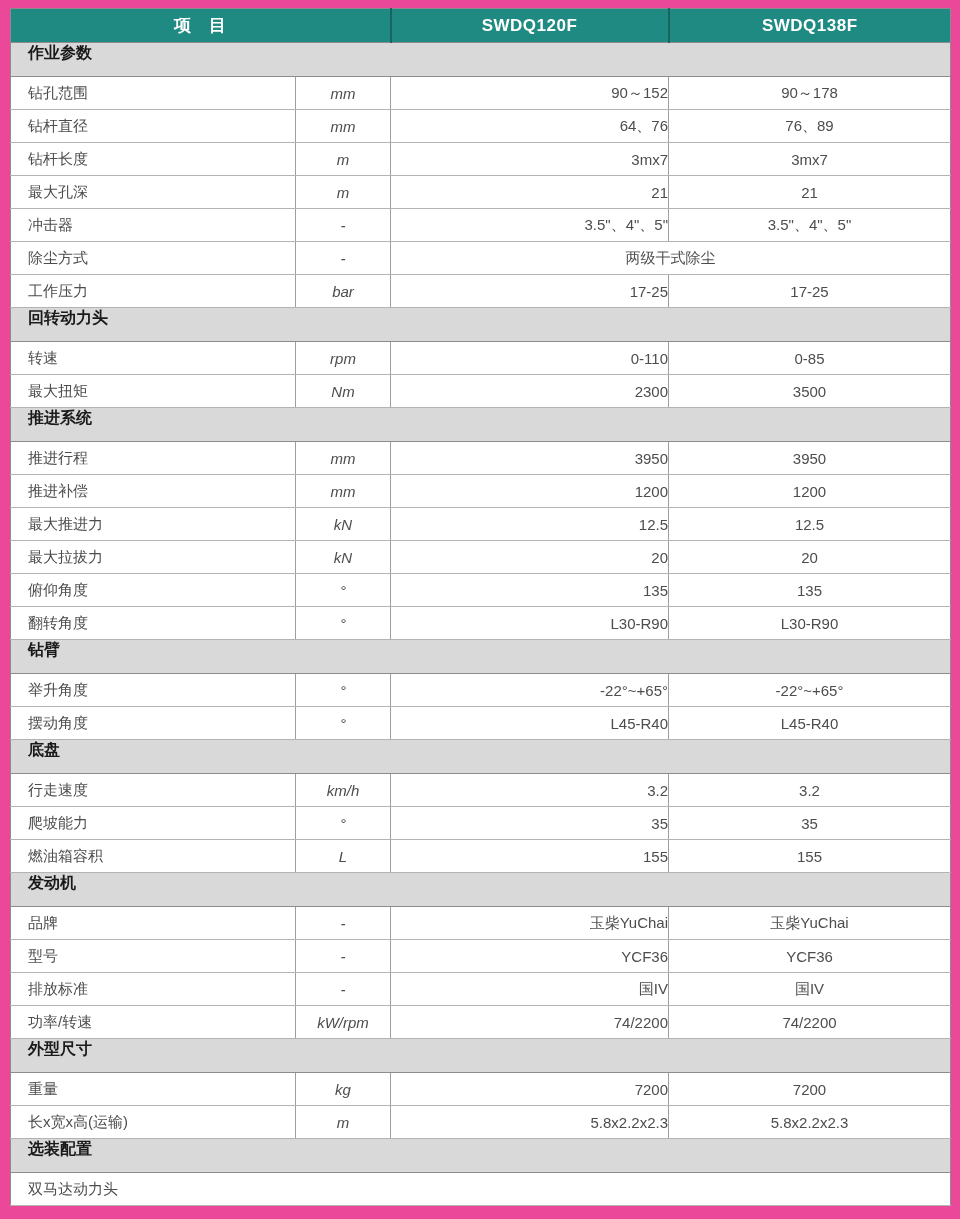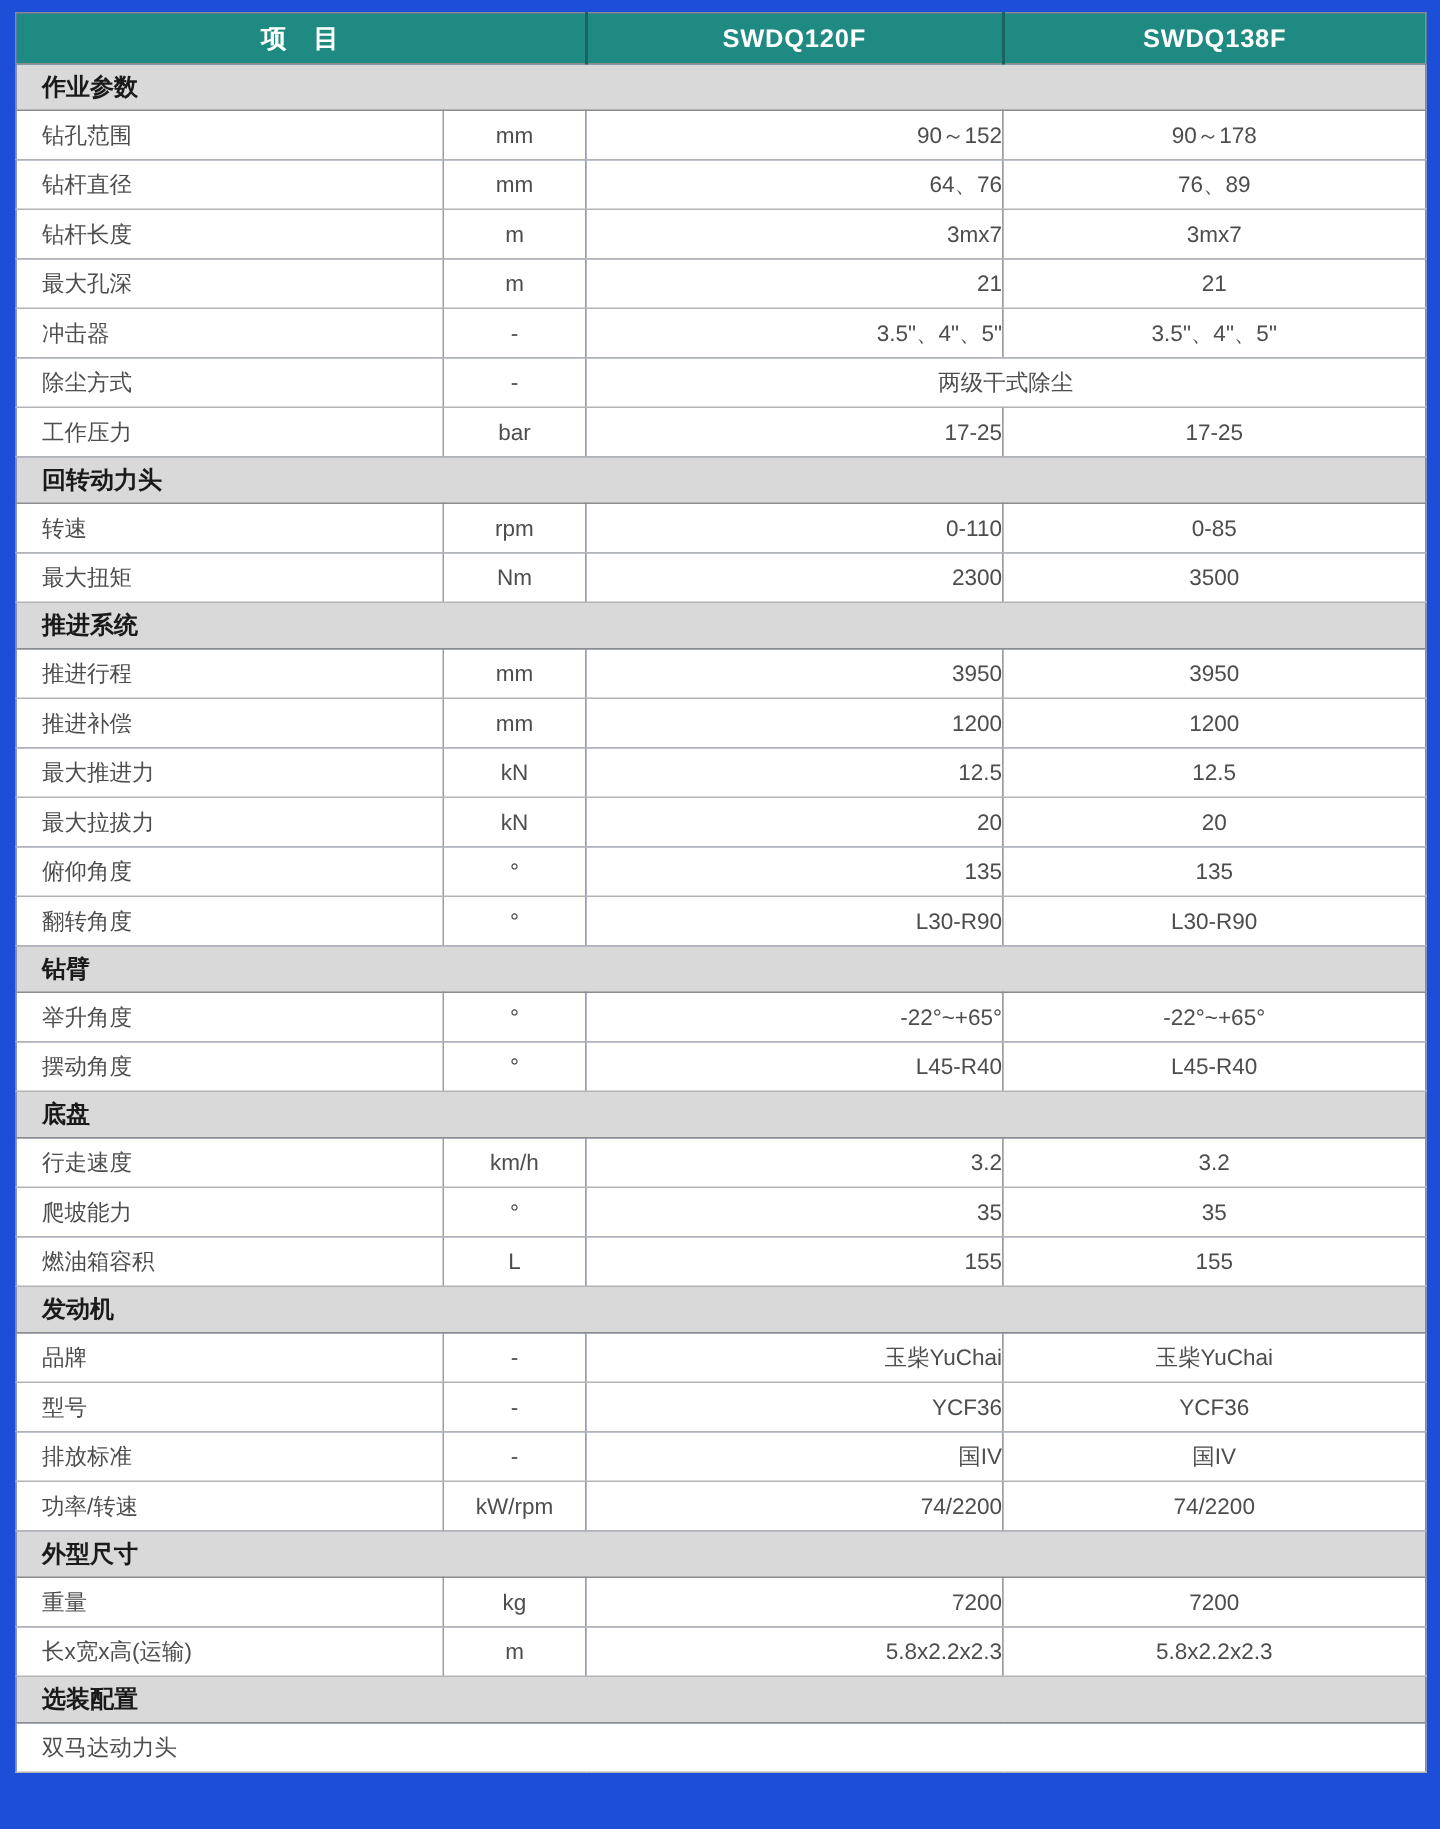"项 目" .page { background: #1d4ed8 -> #ec4899 }
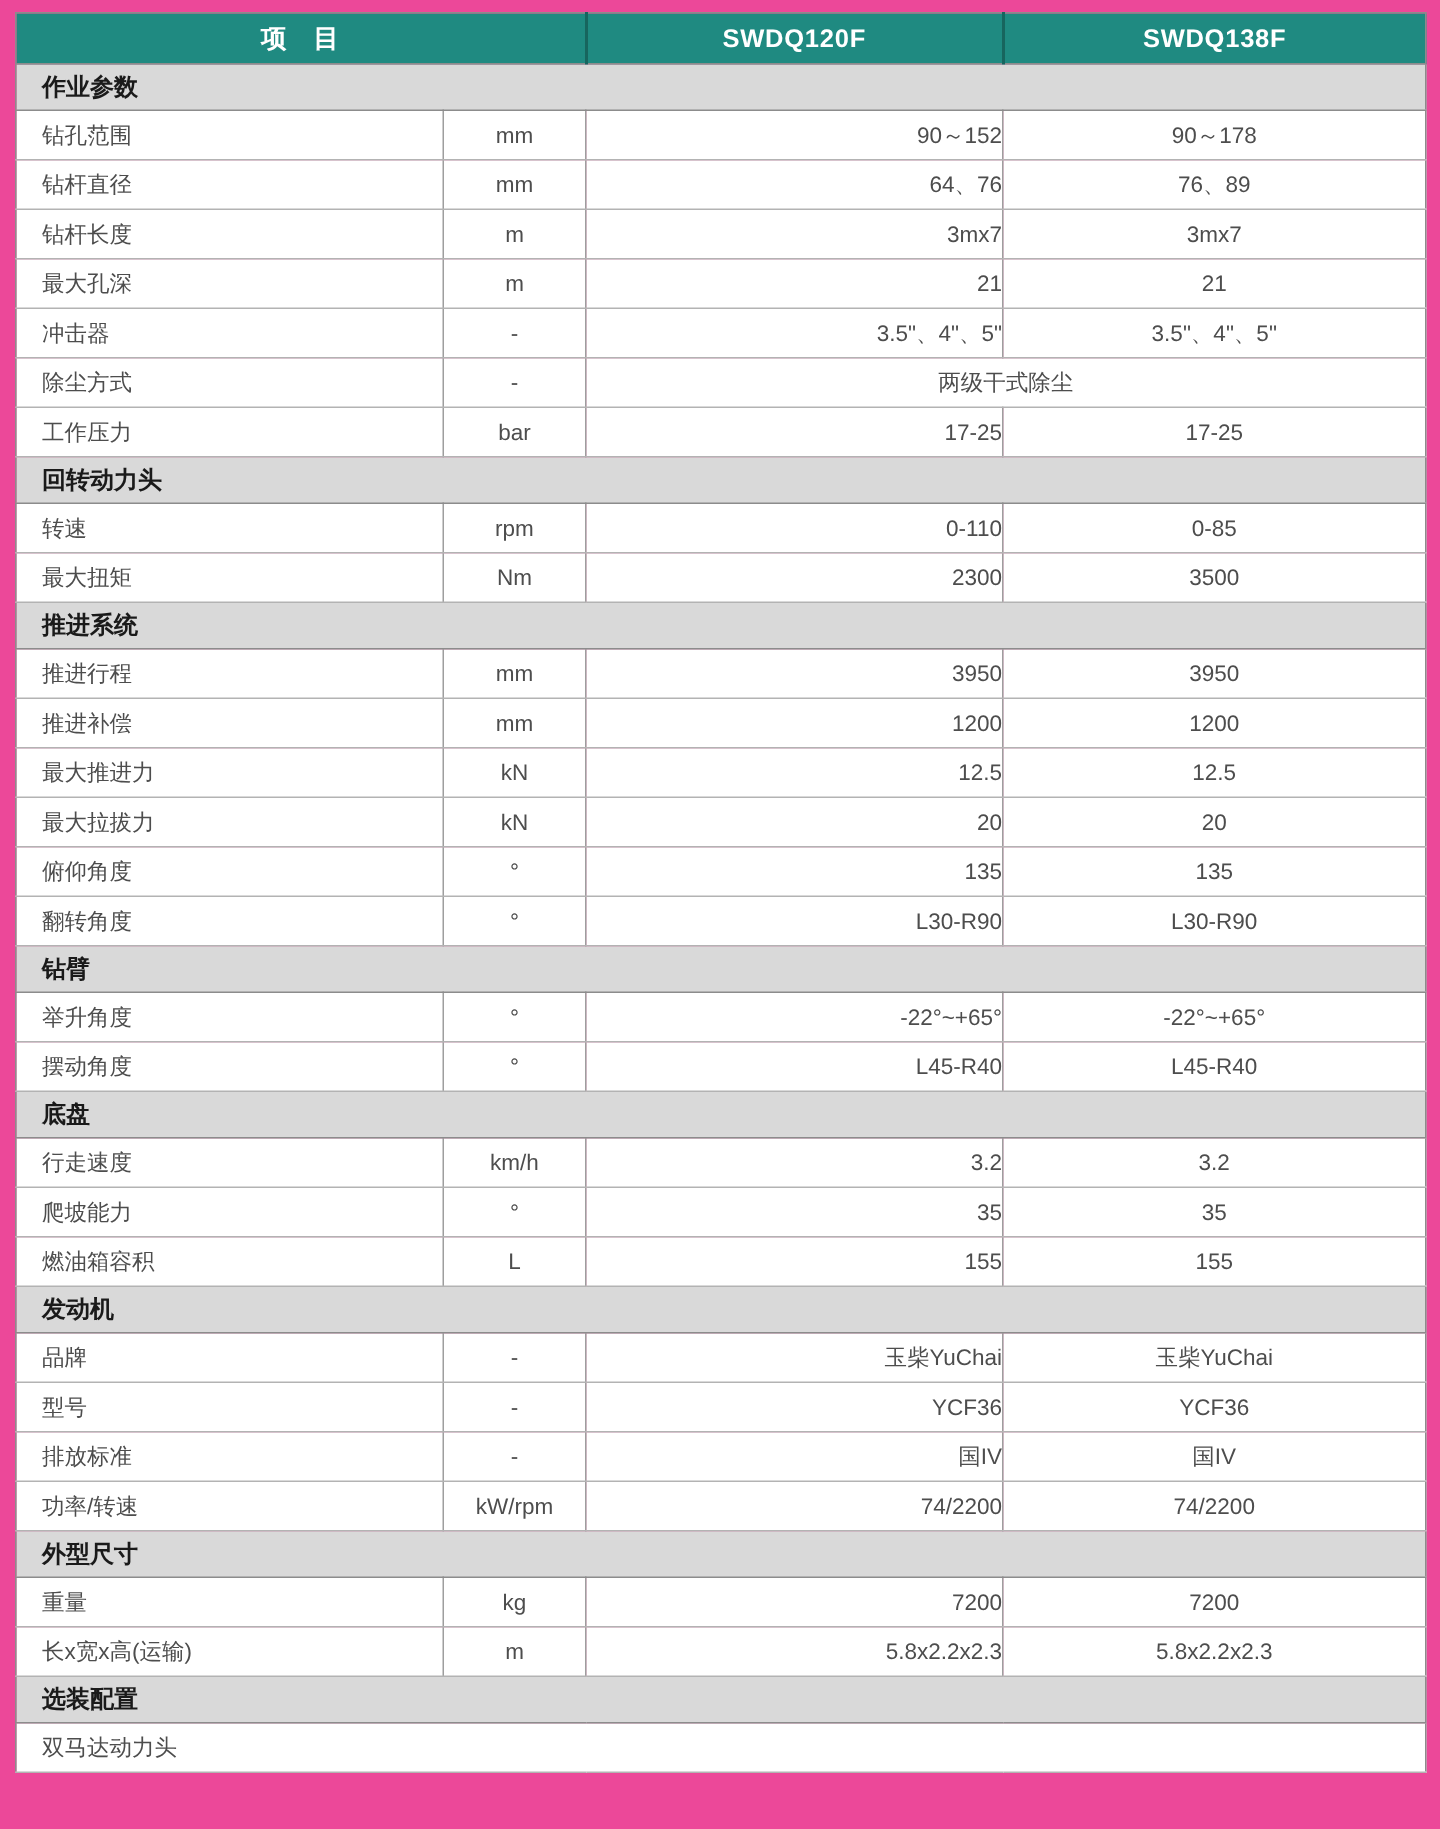"作业参数" td.section-cell { padding: 0 0 0 17px -> 0 0 12px 17px }
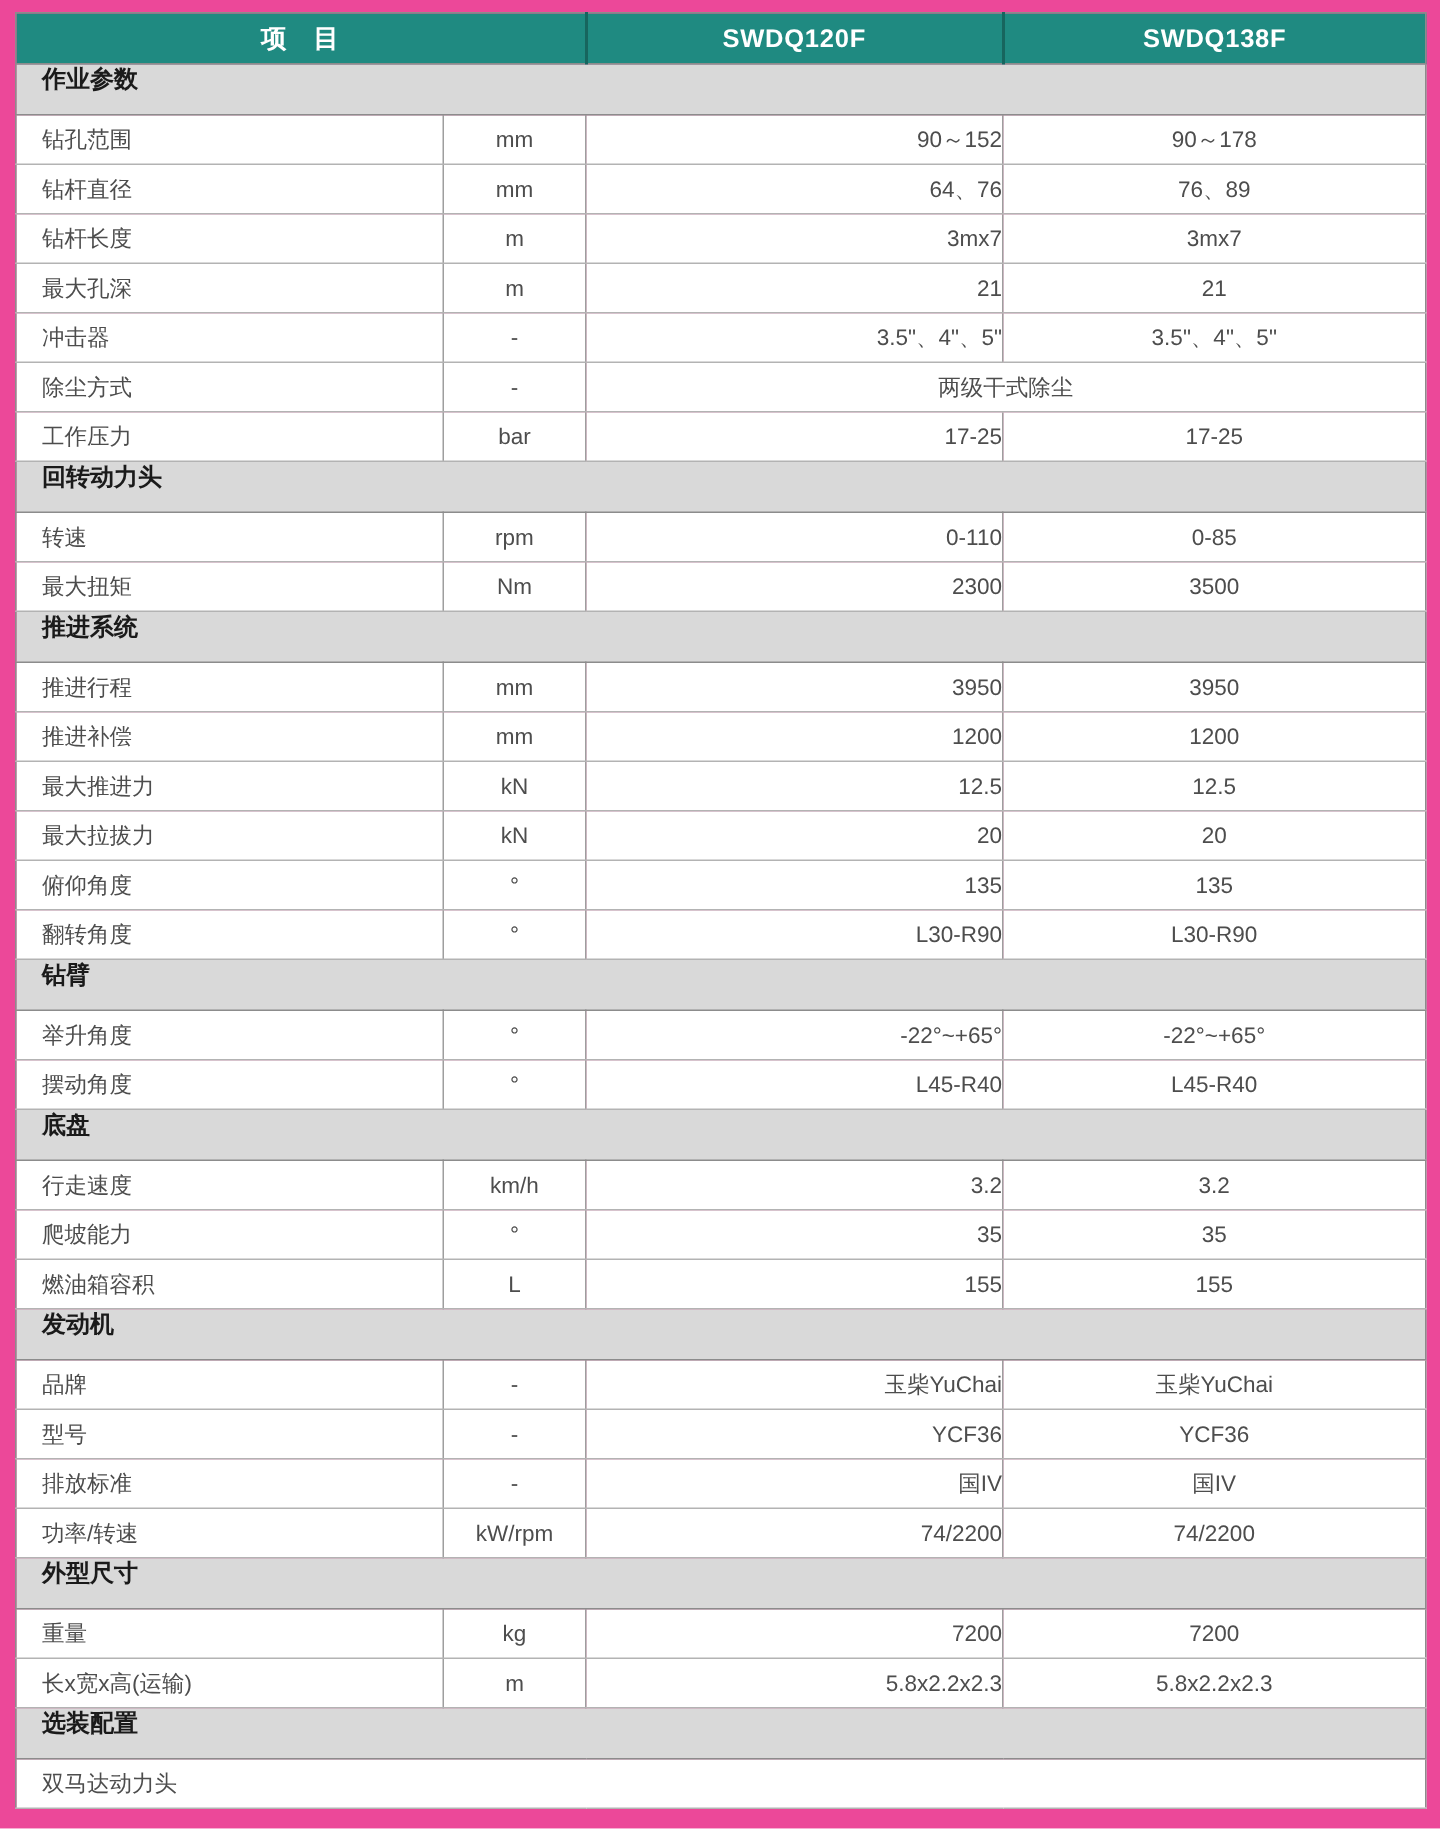"mm" td.unit-cell { font-style: none -> italic }
